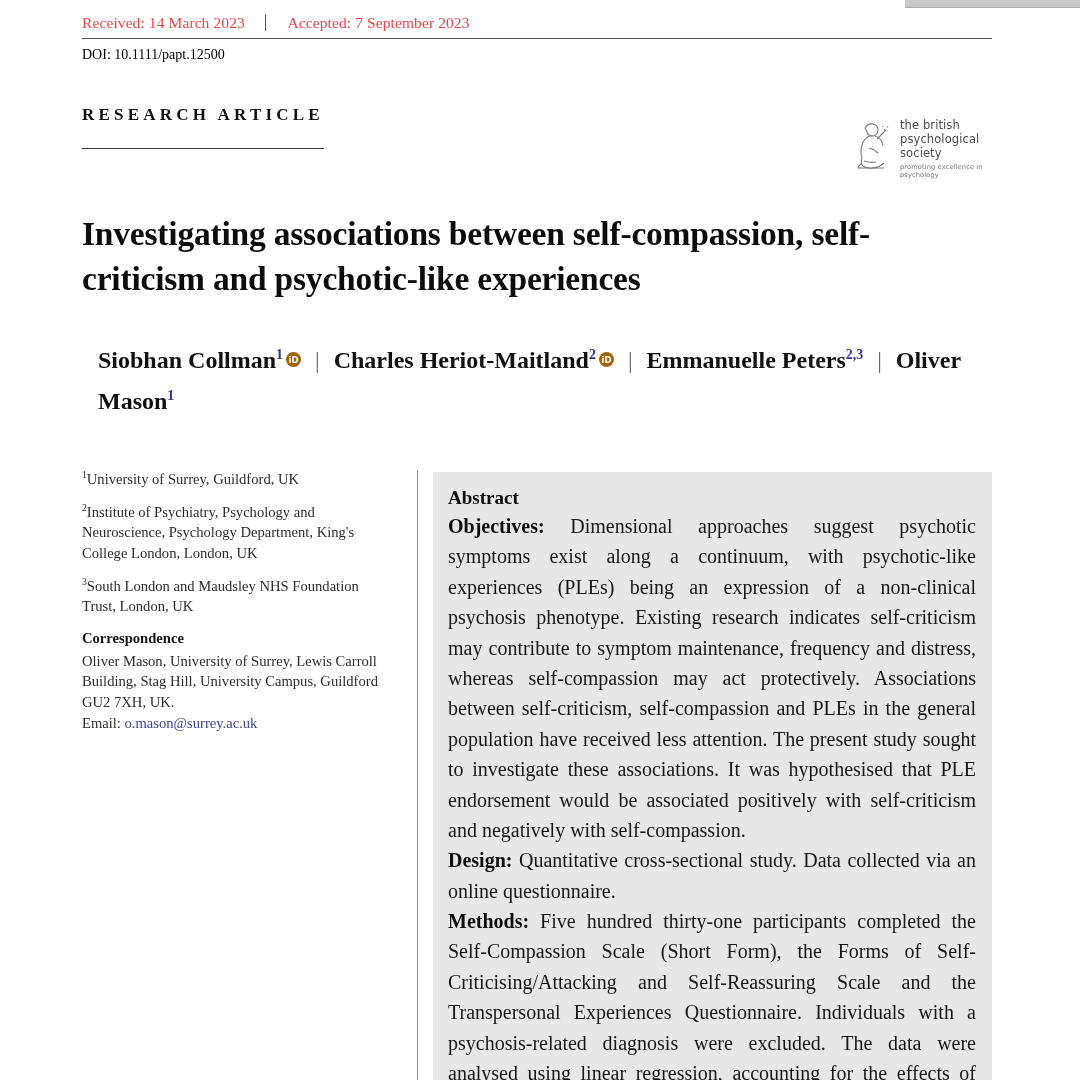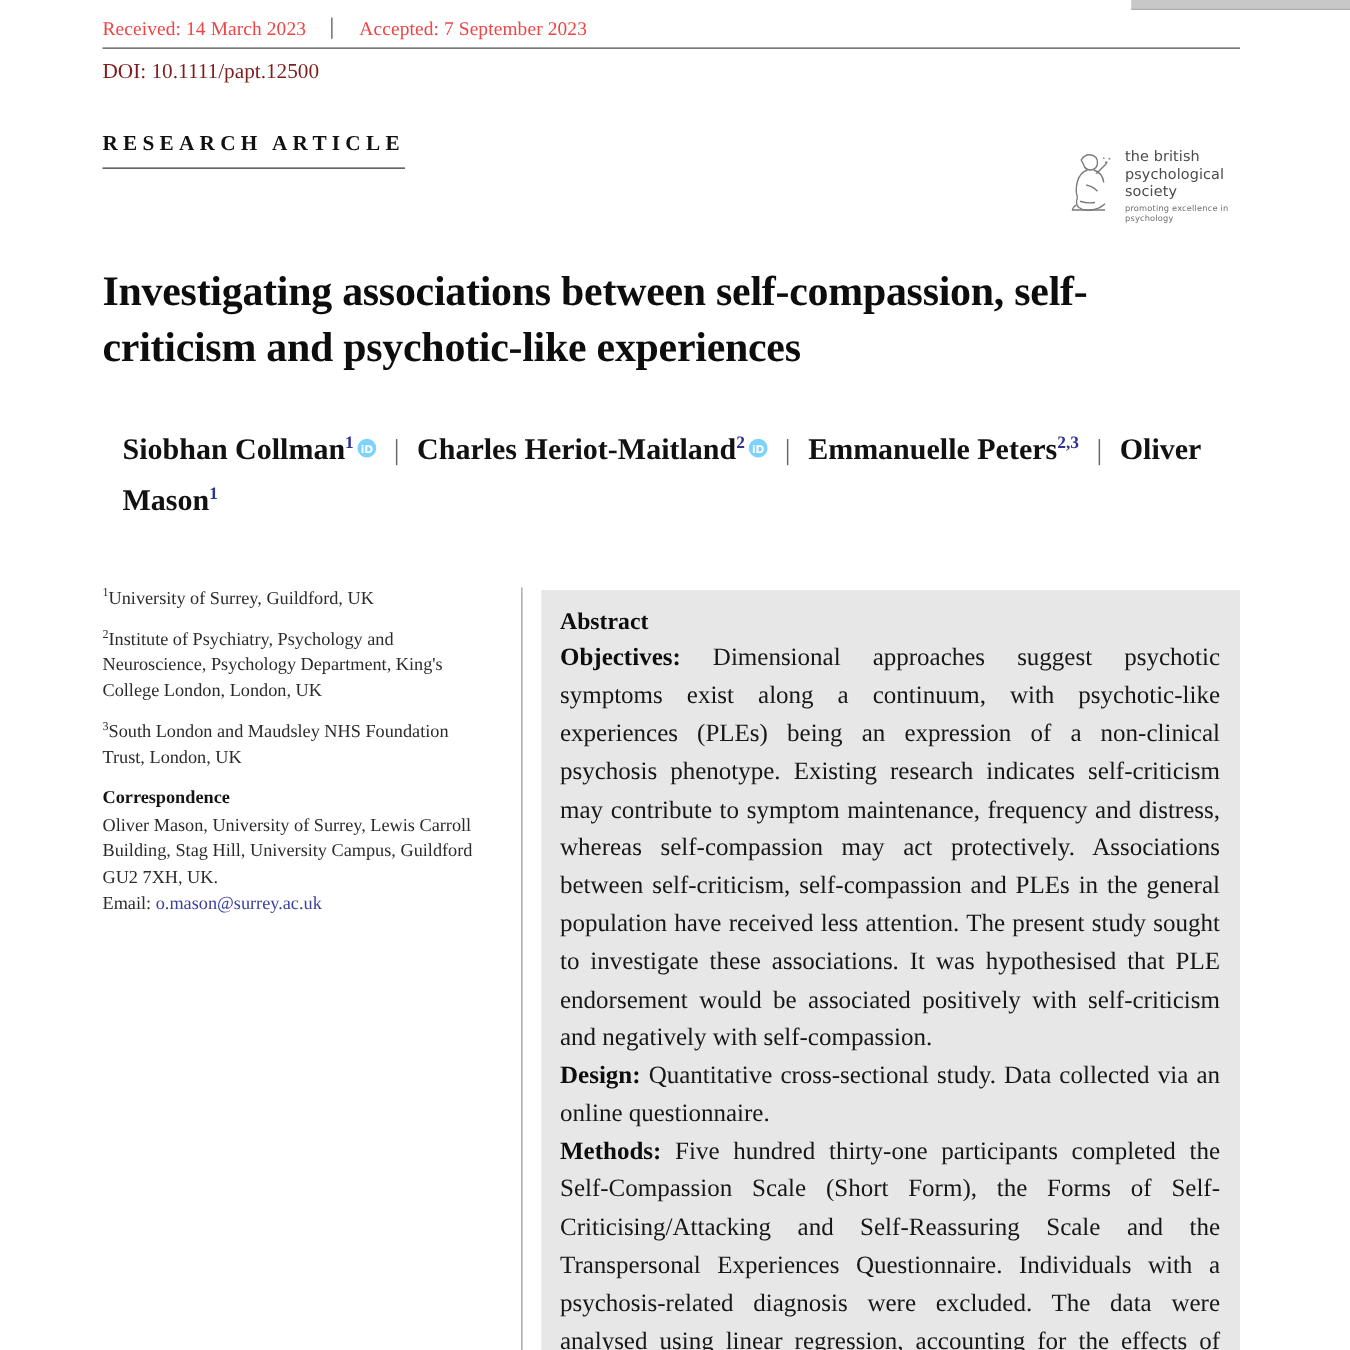"DOI: 10.1111/papt.12500" .doi { color: #7f1d1d -> #000000; font-size: 17px -> 14px }
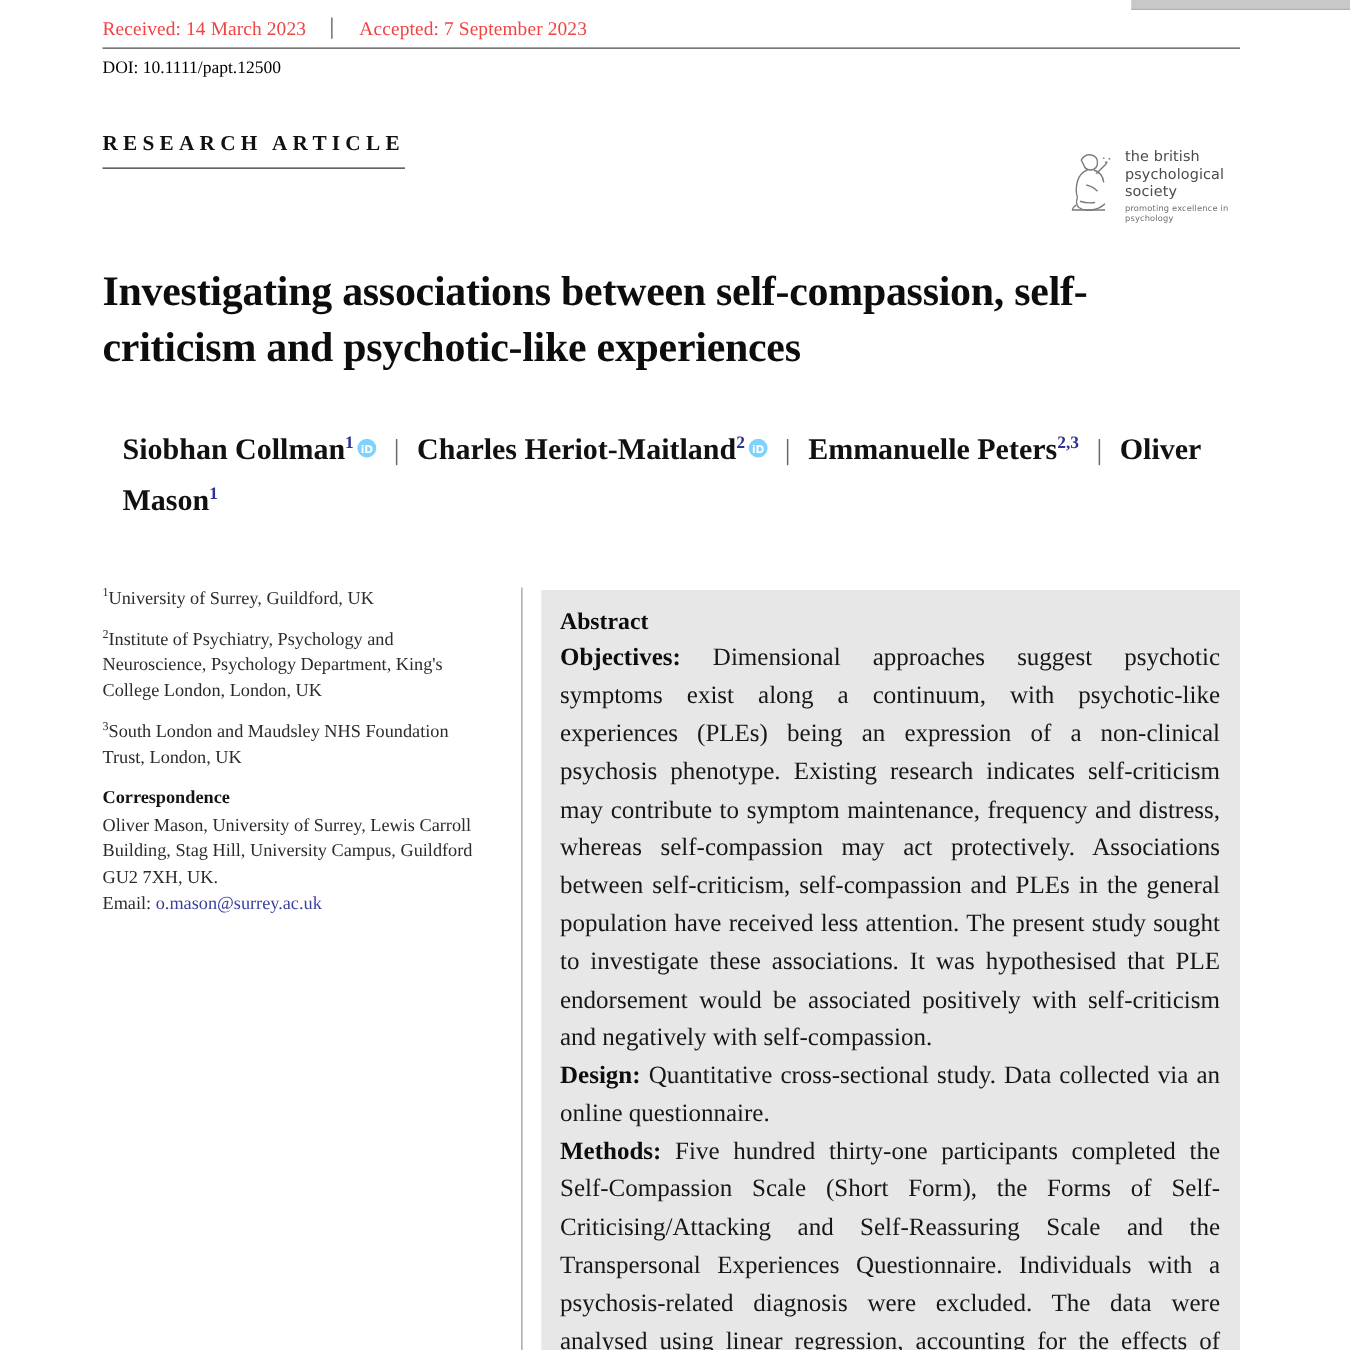"RESEARCH ARTICLE" .article-type { padding-bottom: 9px -> 23px }
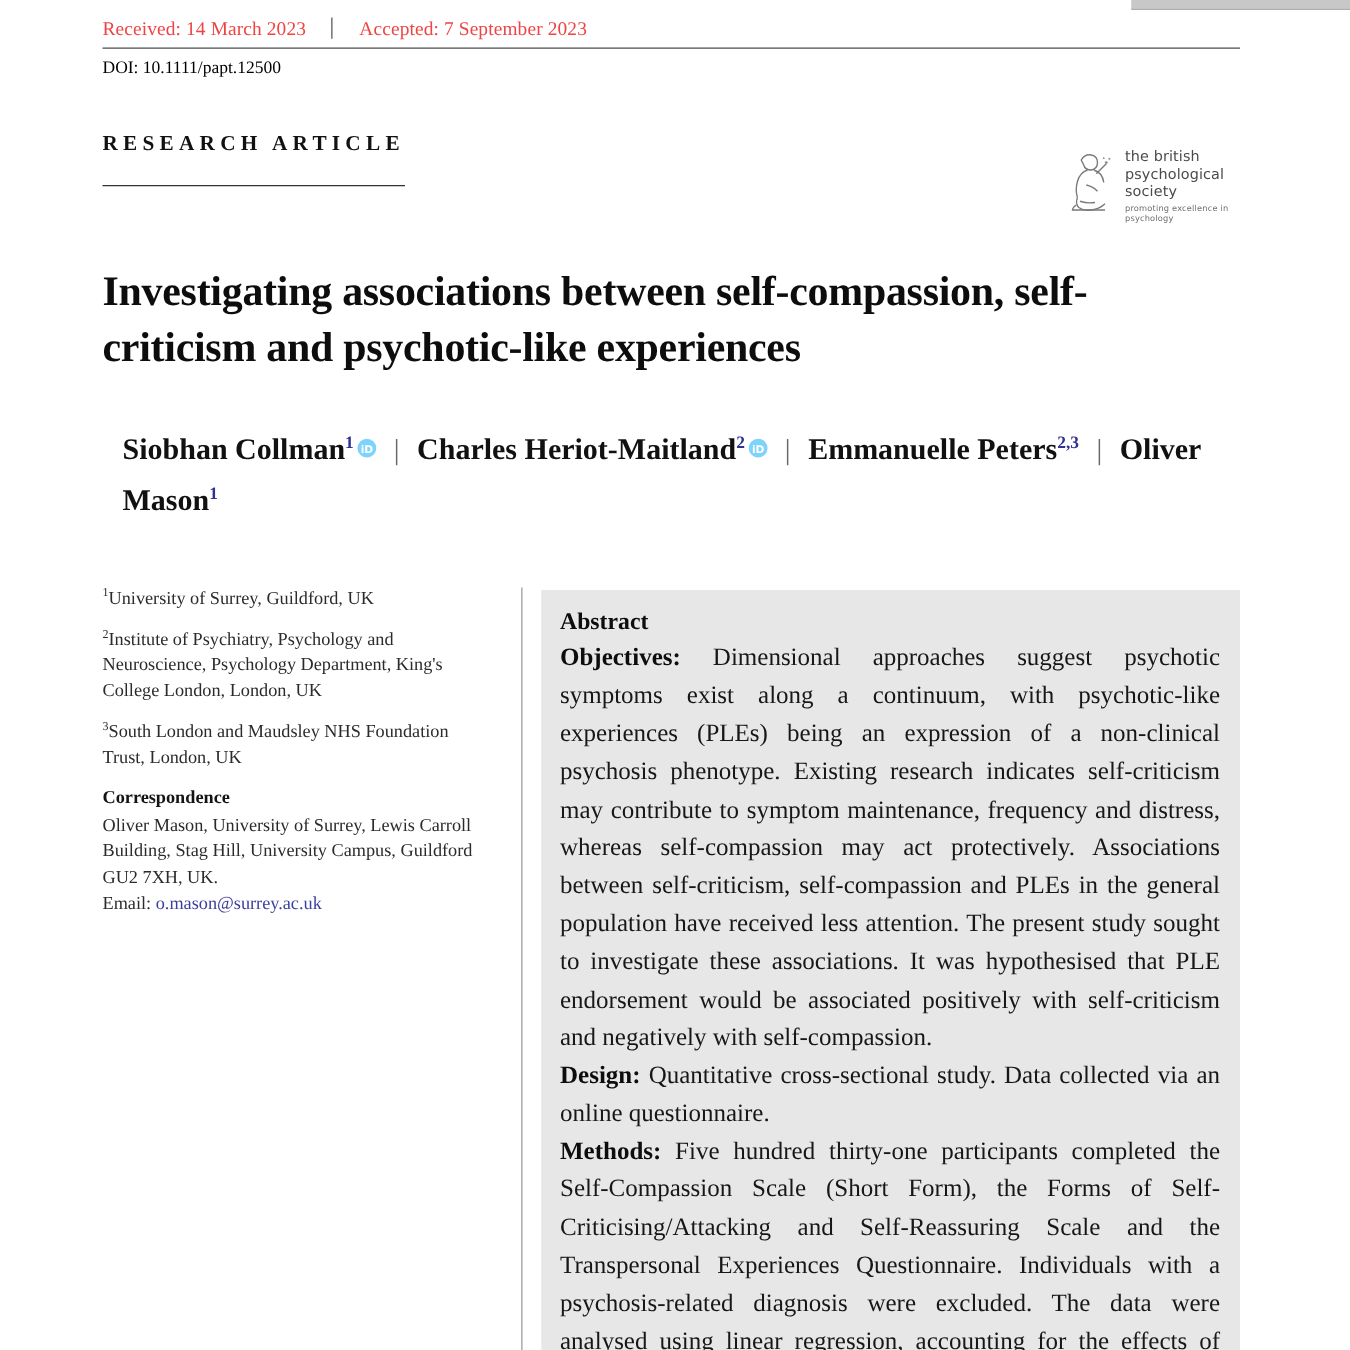"iD" .orcid { background: #7dd3fc -> #a16207 }
